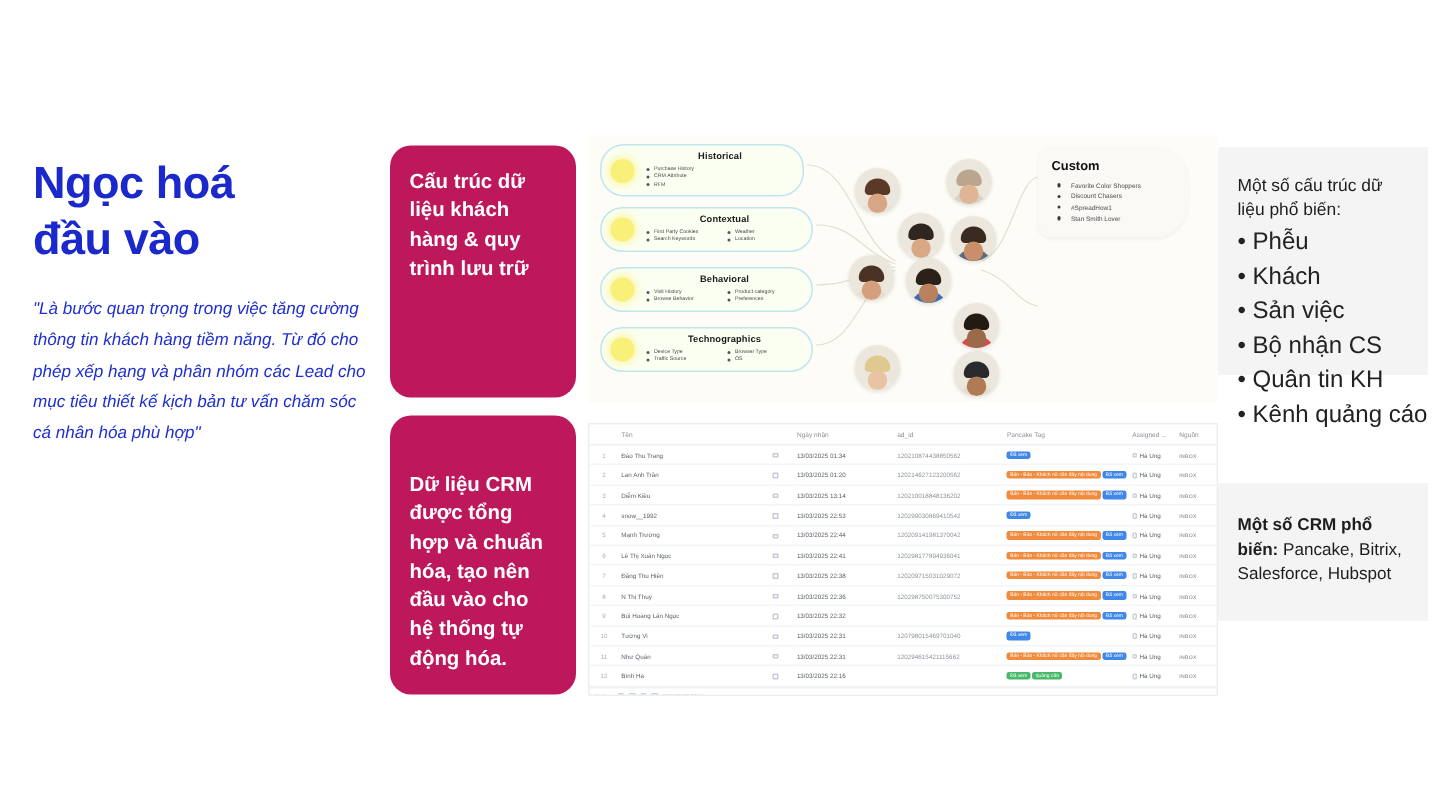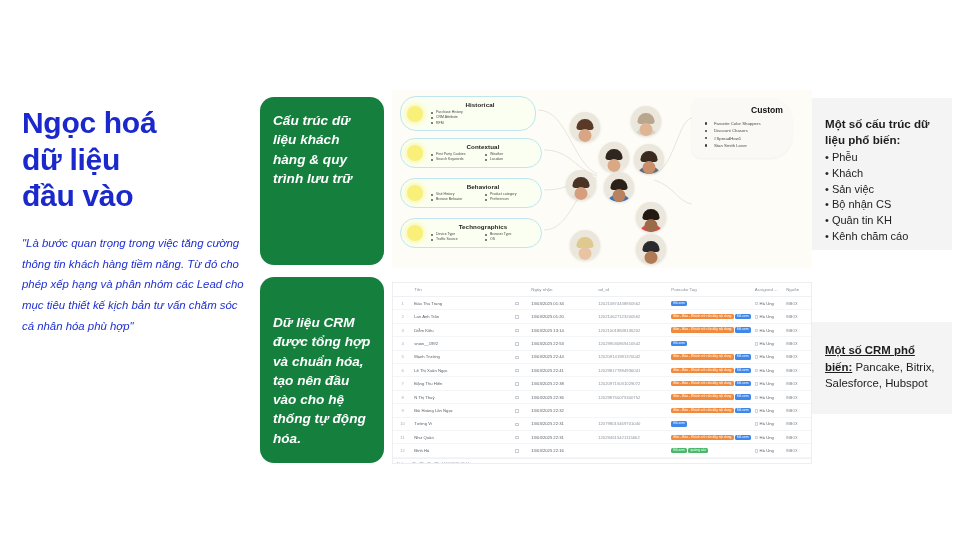"Custom" .pillbox .ptitle { text-align: right -> none }
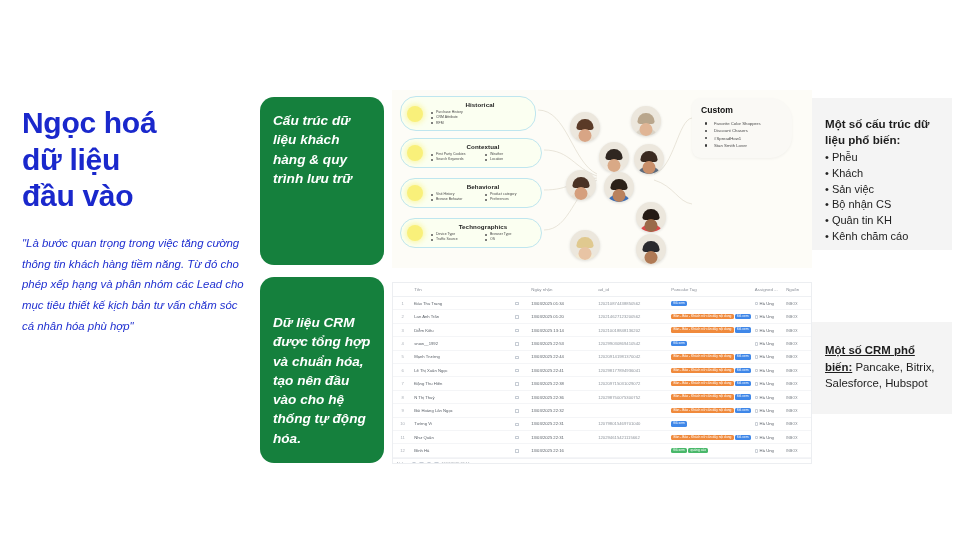"Cấu trúc dữ liệu khách" .blue-card { background: #15803d -> #be185d; font-style: italic -> none }
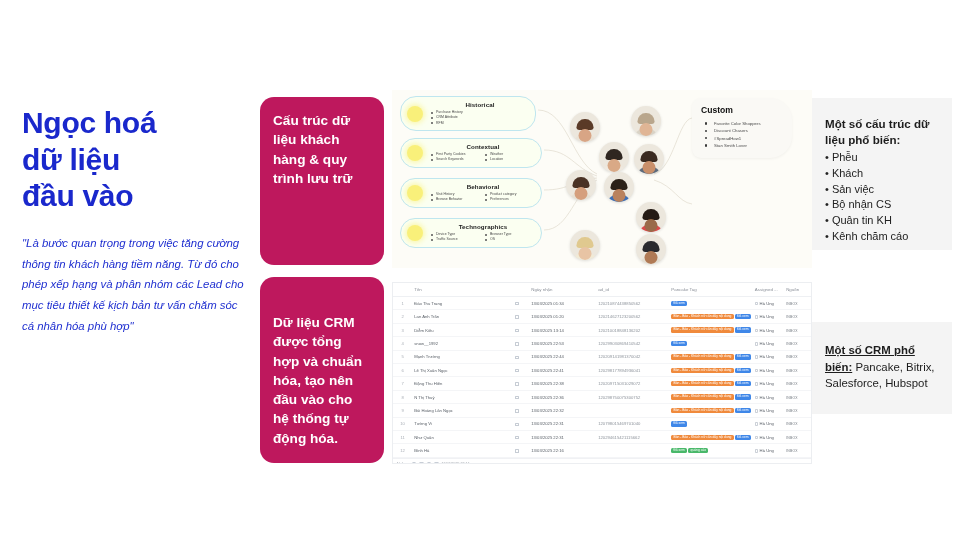"Một số cấu trúc dữ" .info-head { font-weight: bold -> normal }
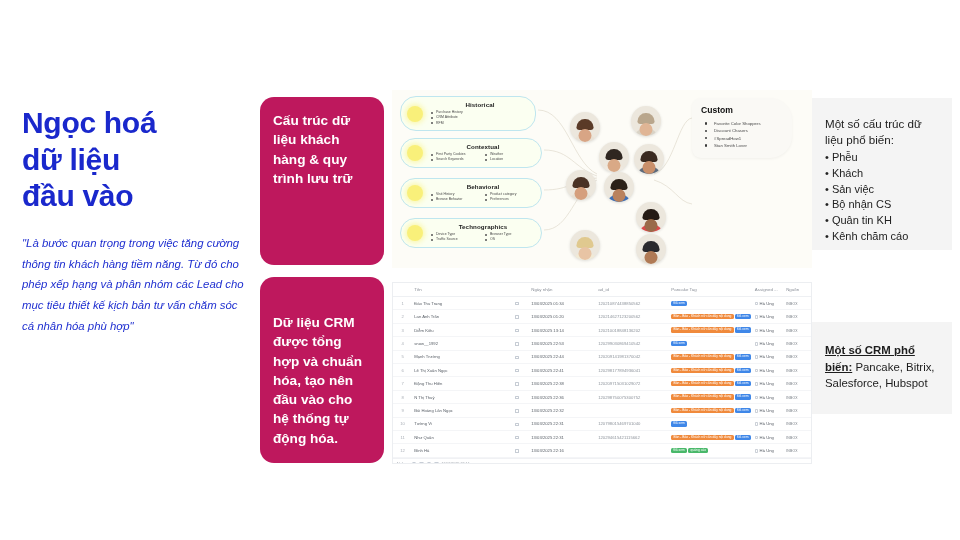"dữ liệu" span.hl-line { html: <span>dữ liệu</span> -> none }
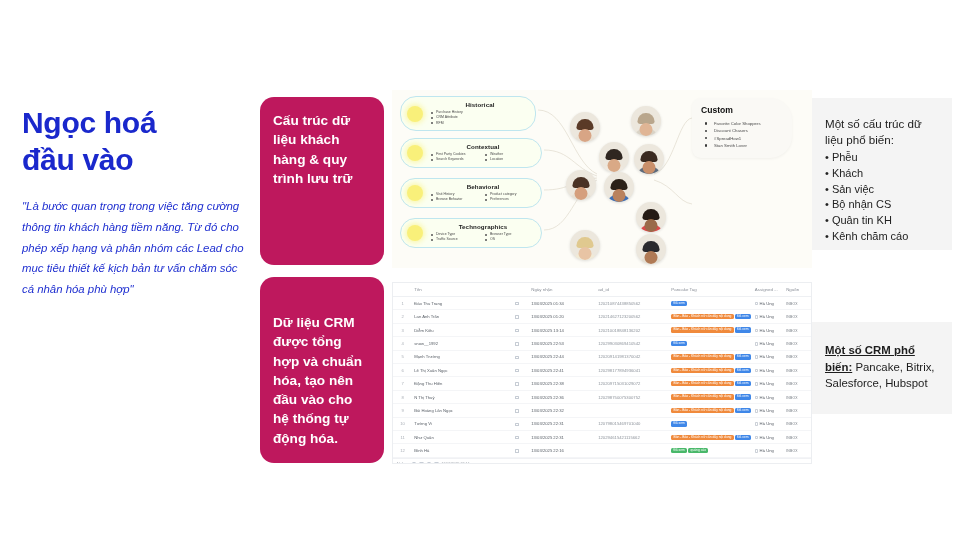"• Phễu" .info-list .li { font-size: 11px -> 16px }
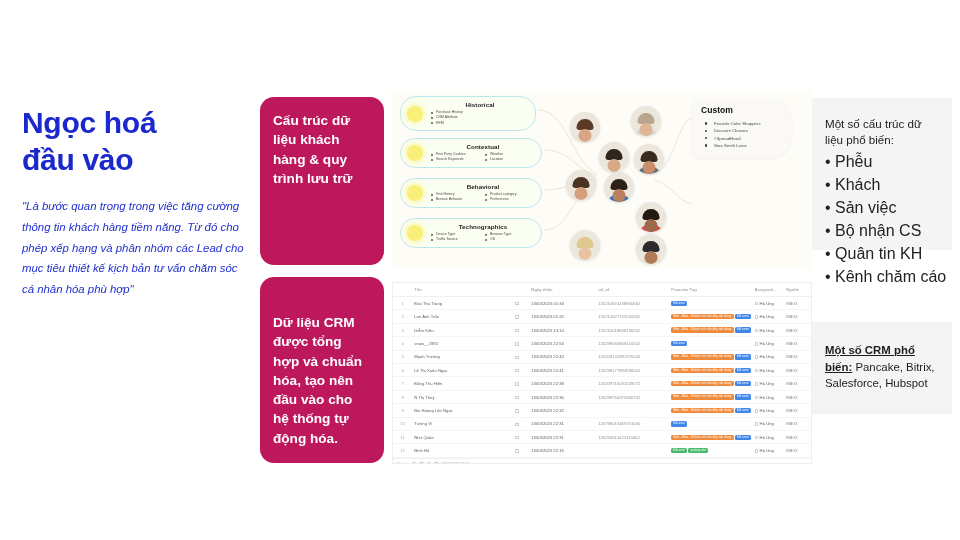"• Kênh chăm cáo" div.li { text: chăm -> quảng }
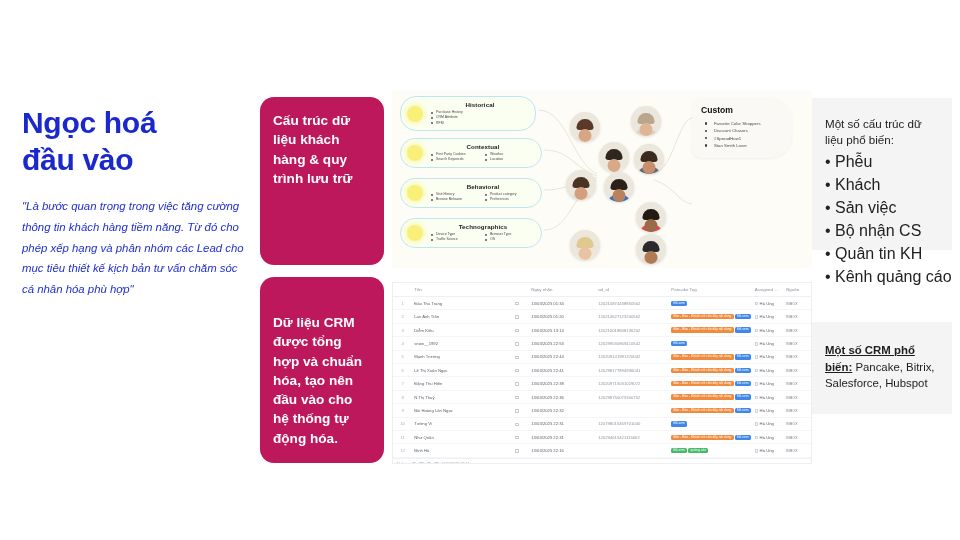"Một số CRM phổ biến:" .info-body b { text-decoration: underline -> none }
